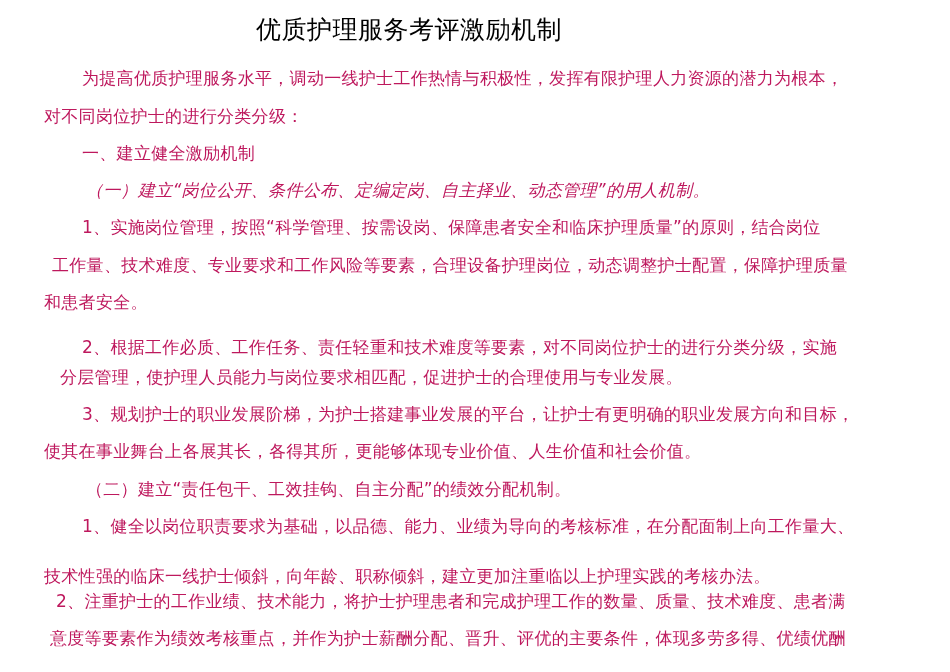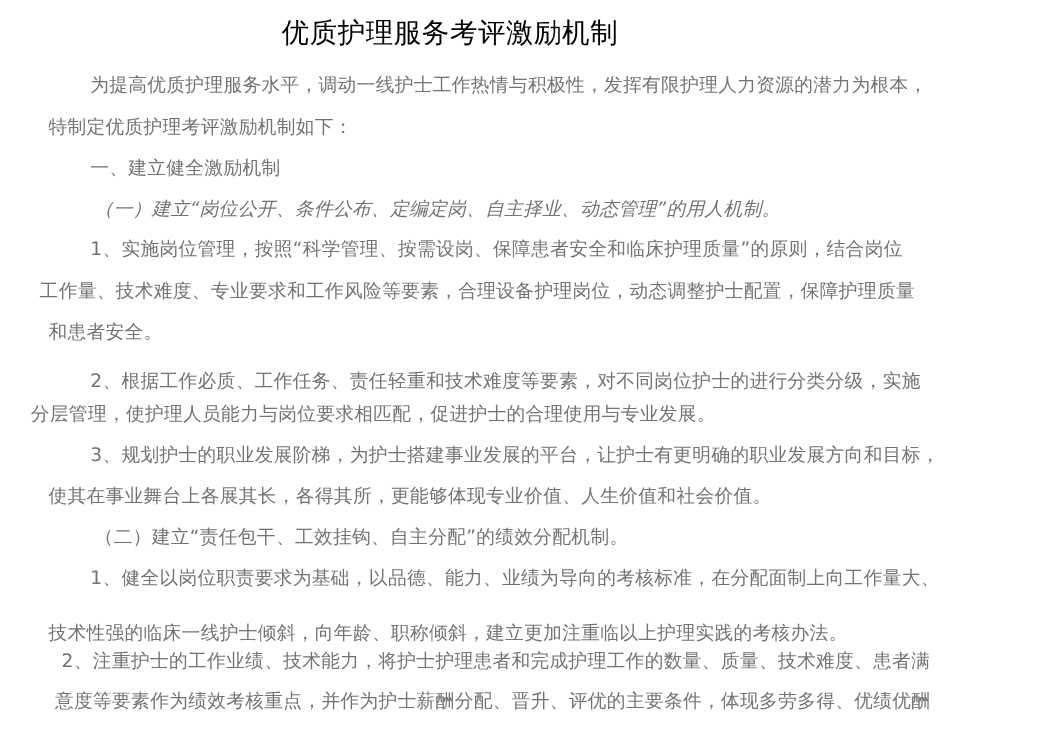"为提高优质护理服务水平，调动一线护士工作热情与积极性，发挥有限护理人力资源的潜力" .line { color: #737373 -> #be185d }
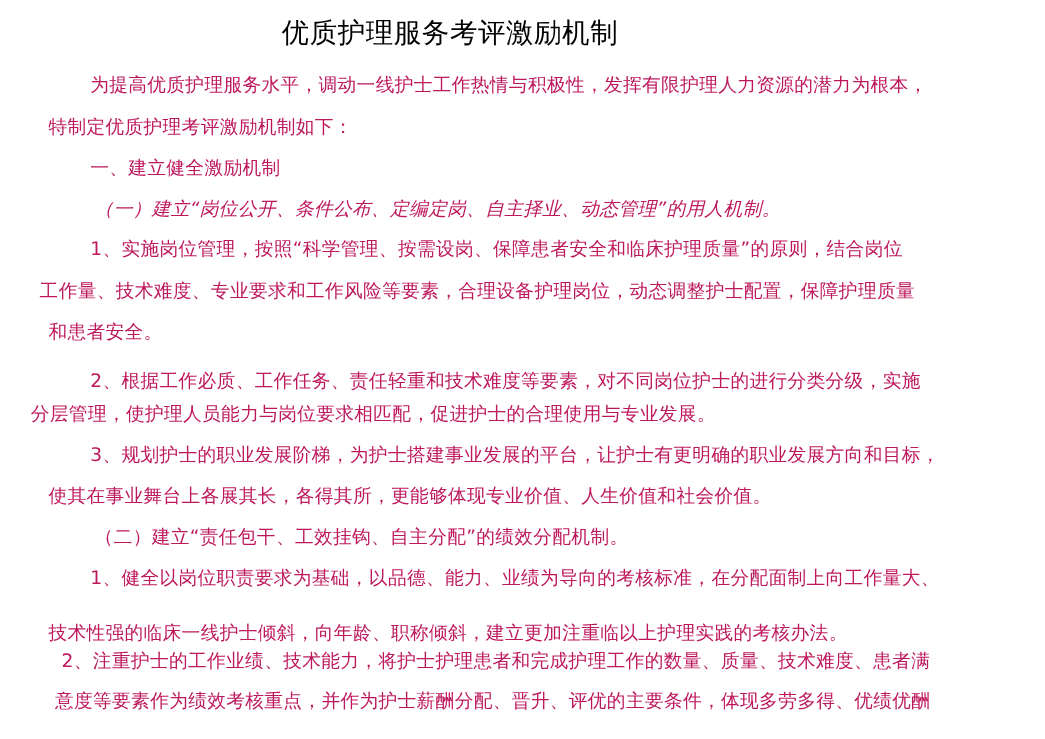"特制定优质护理考评激励机制如下：" div.line { text: 特制定优质护理考评激励机制如下 -> 对不同岗位护士的进行分类分级 }
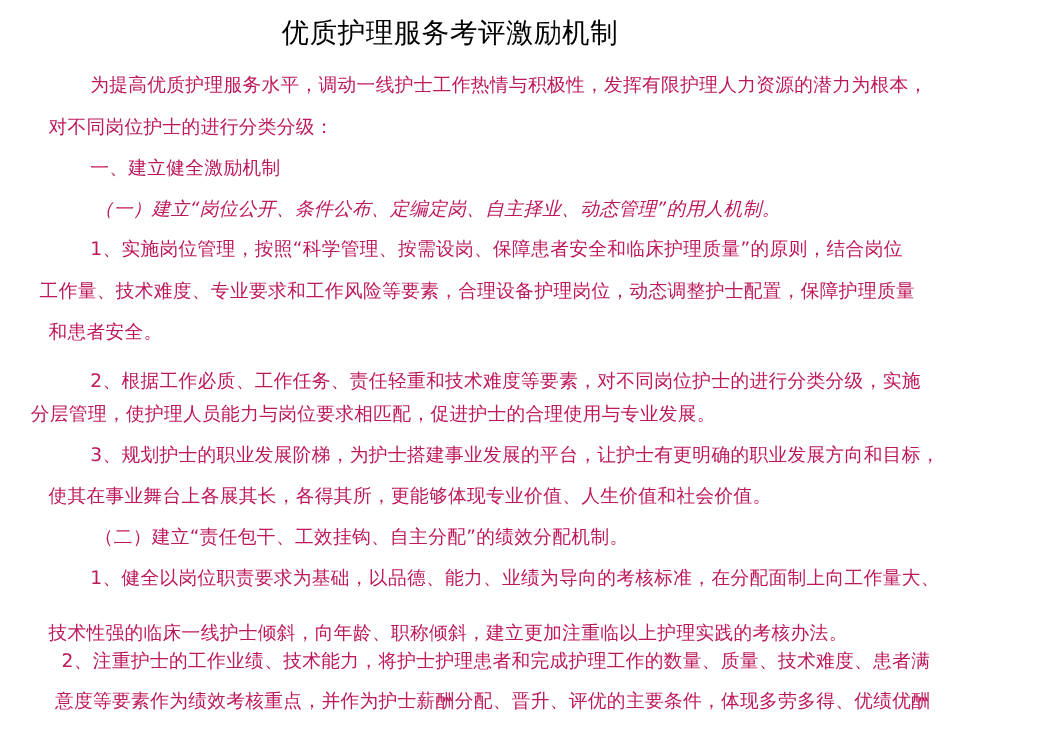"工作量、技术难度、专业要求和工作风险等要素，合理设备护理岗位，动态调整护士配置，" div.line { left: 36px -> 52px }
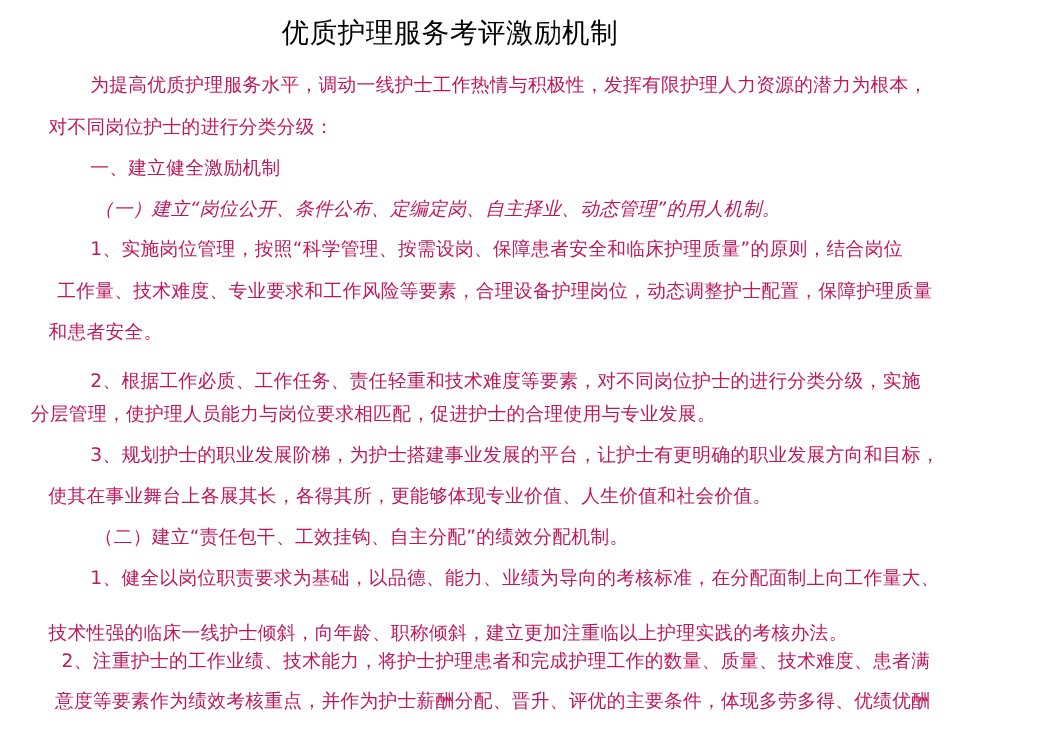"分层管理，使护理人员能力与岗位要求相匹配，促进护士的合理使用与专业发展。" div.line { left: 28px -> 60px }
